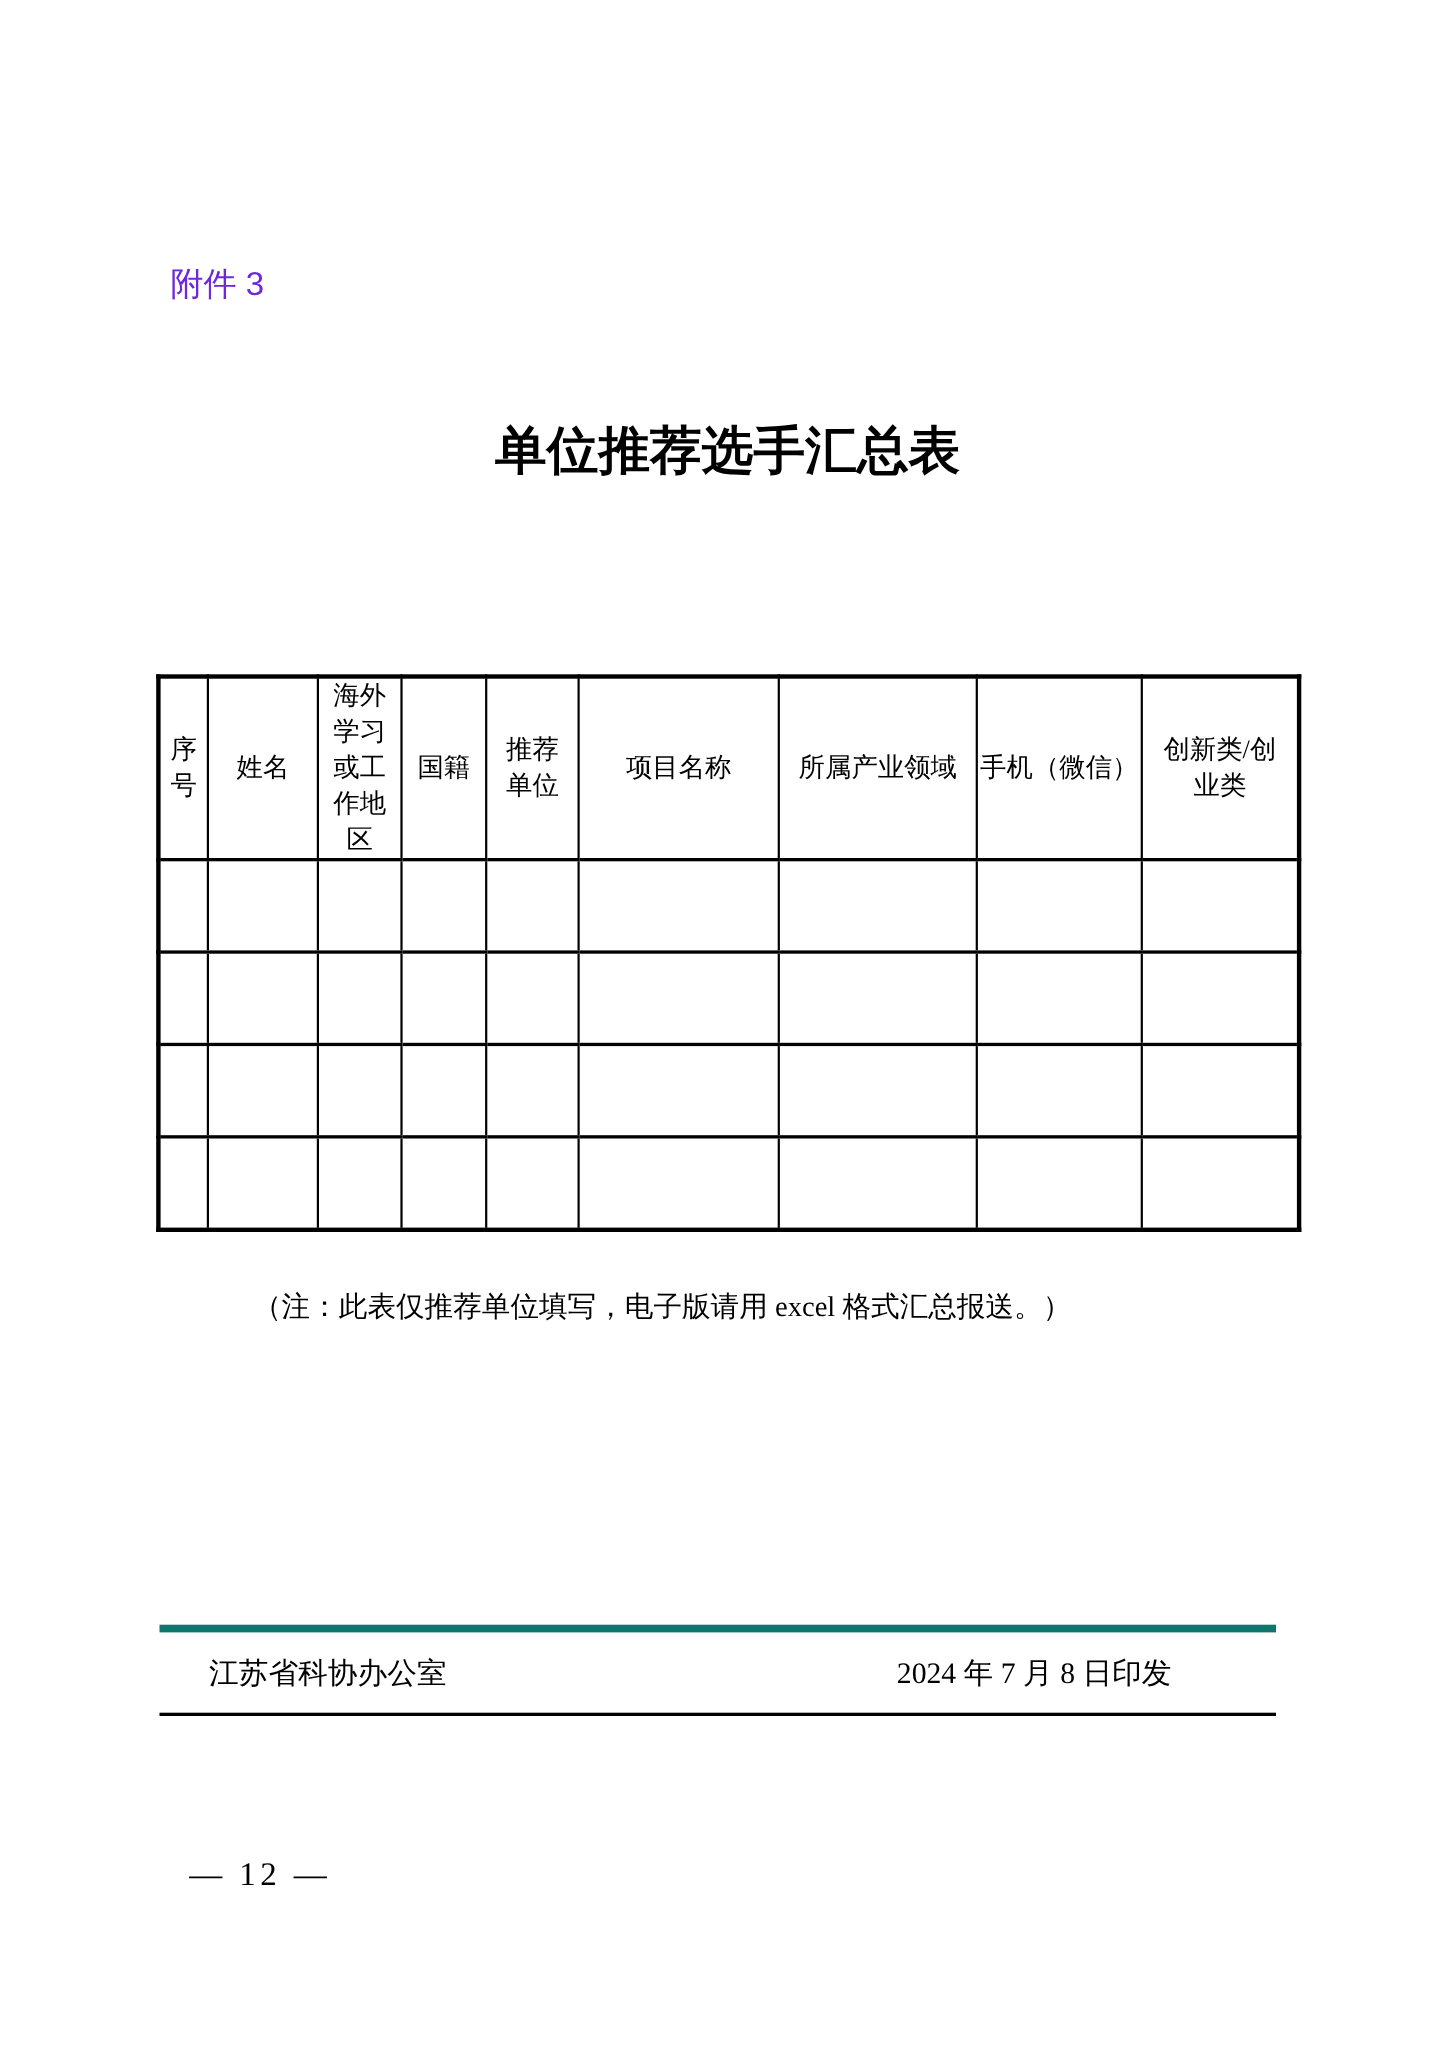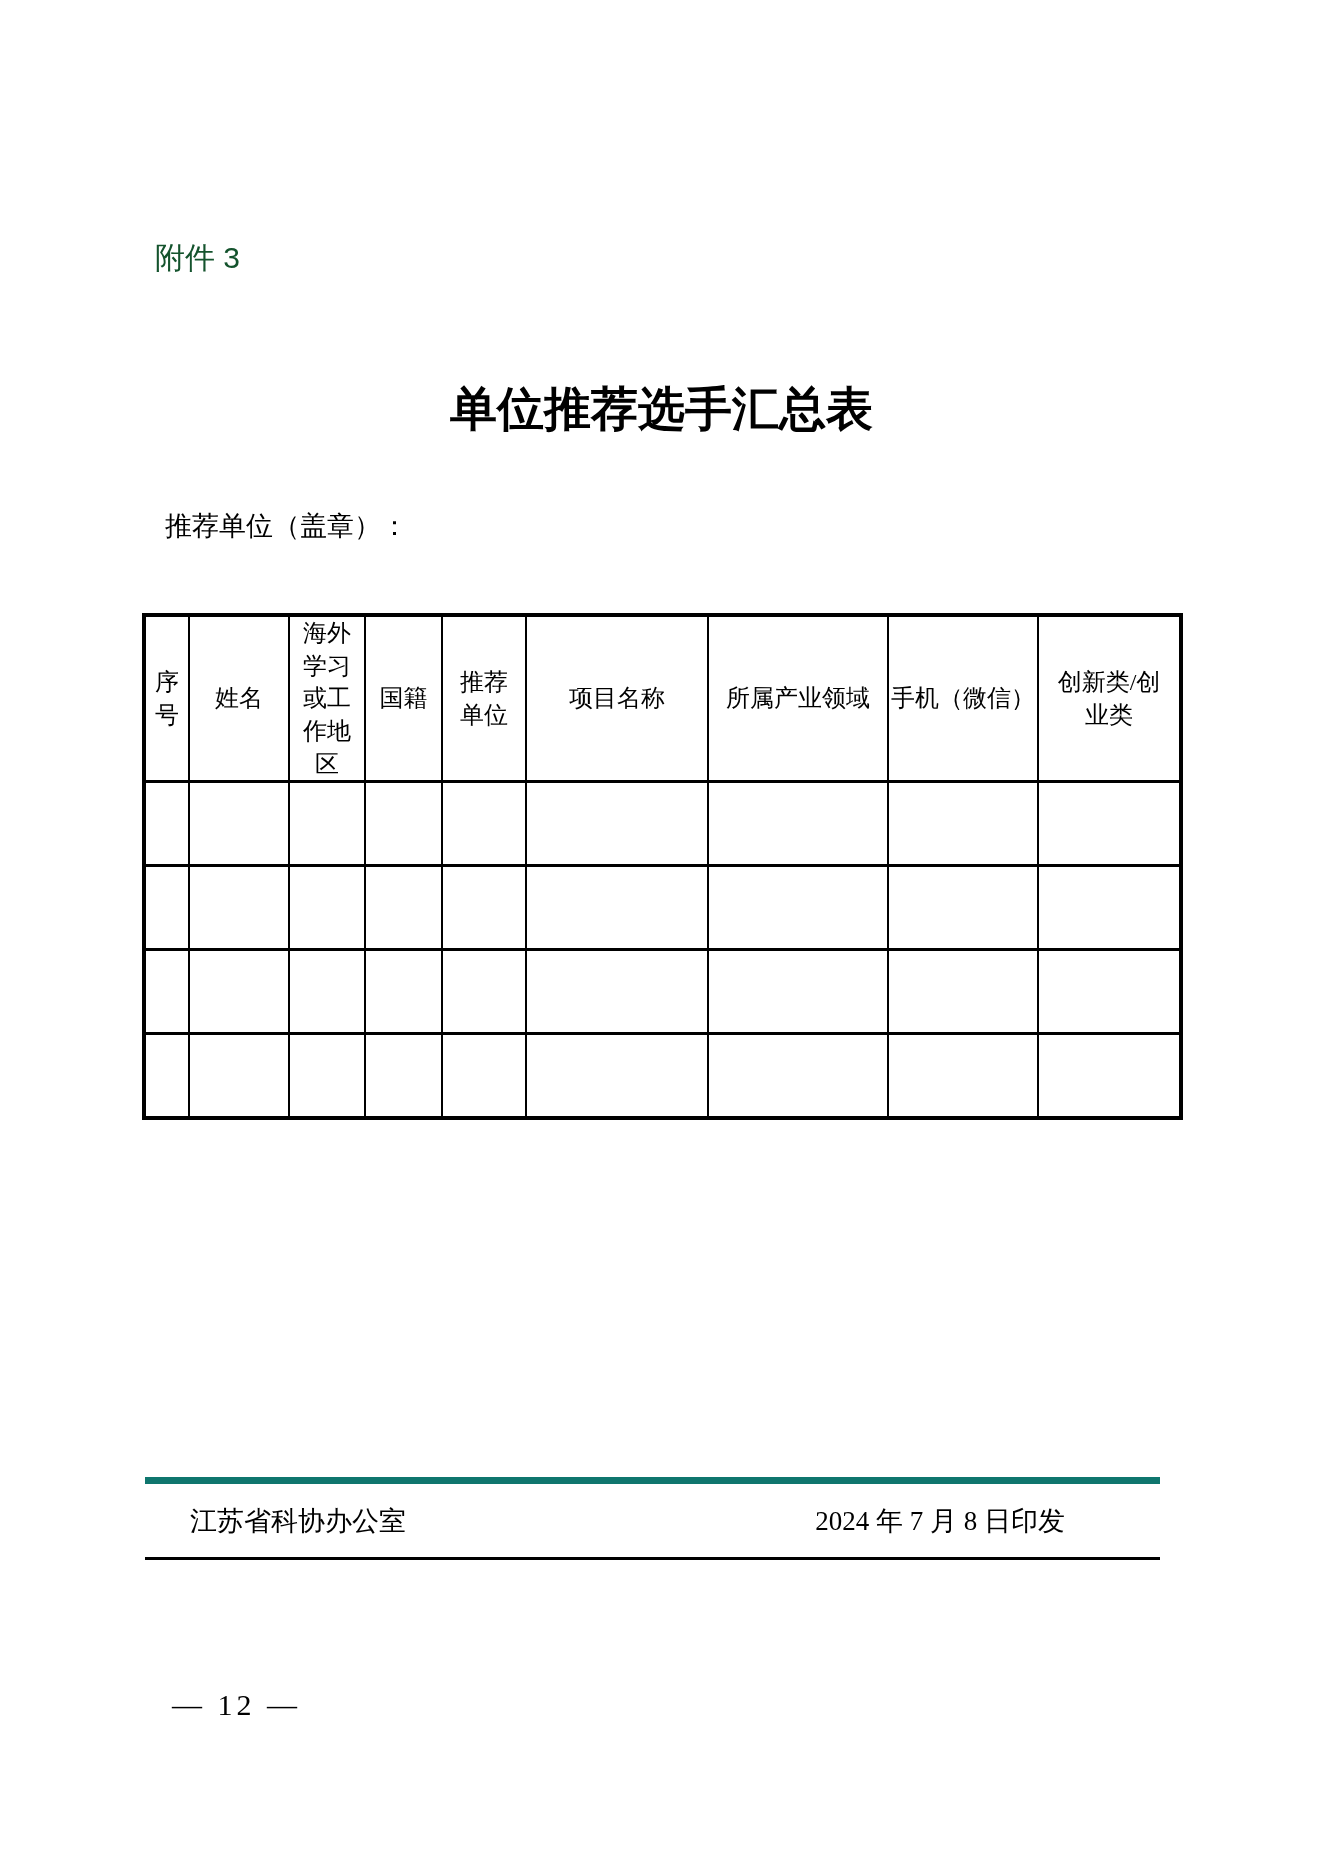"附件 3" .attachment-label { color: #14532d -> #6d28d9 }
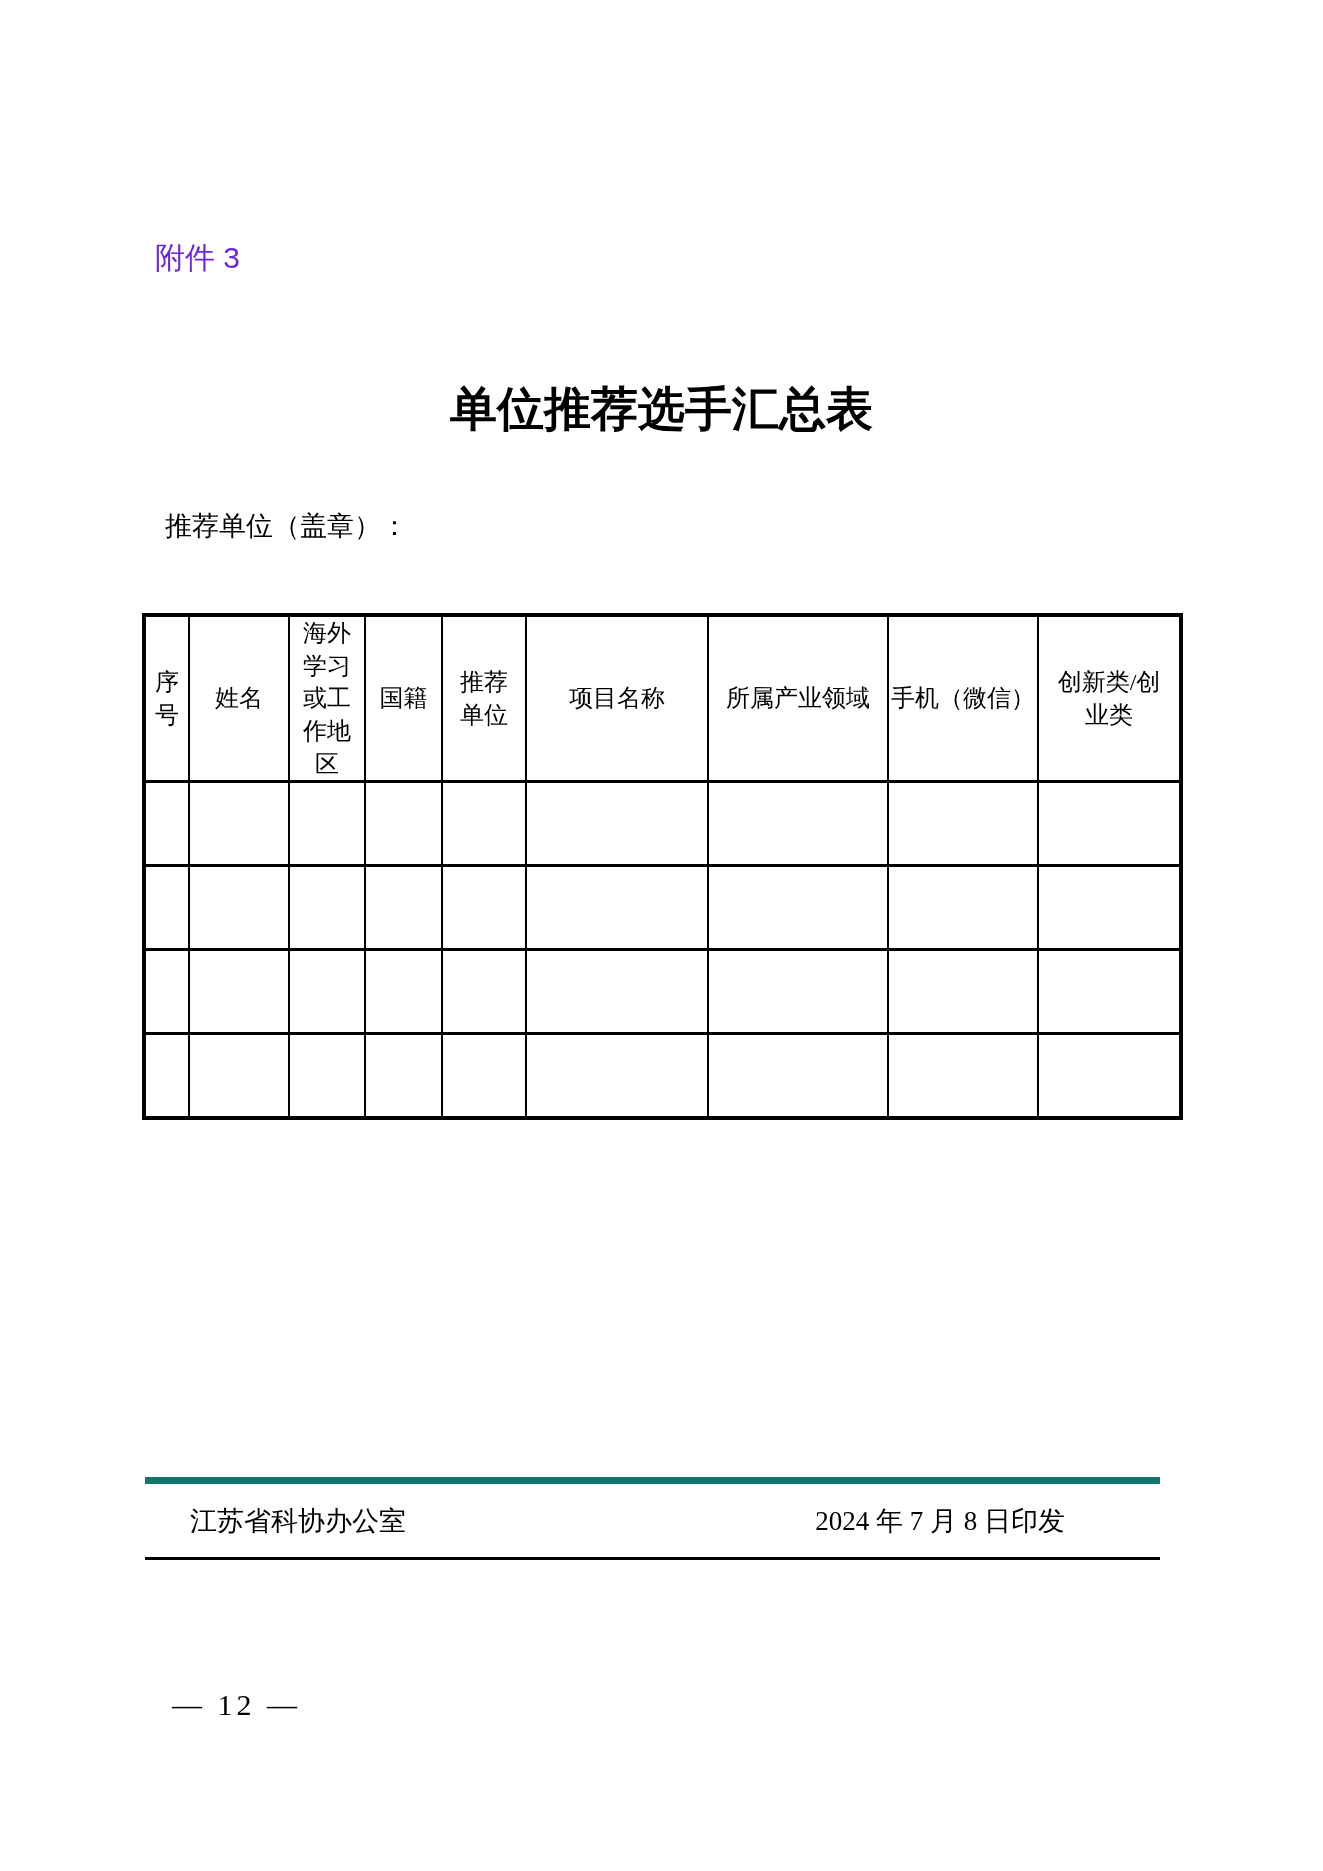"推荐单位（盖章）：" div.info-line { html: <div>推荐单位（盖章）：</div> -> none }
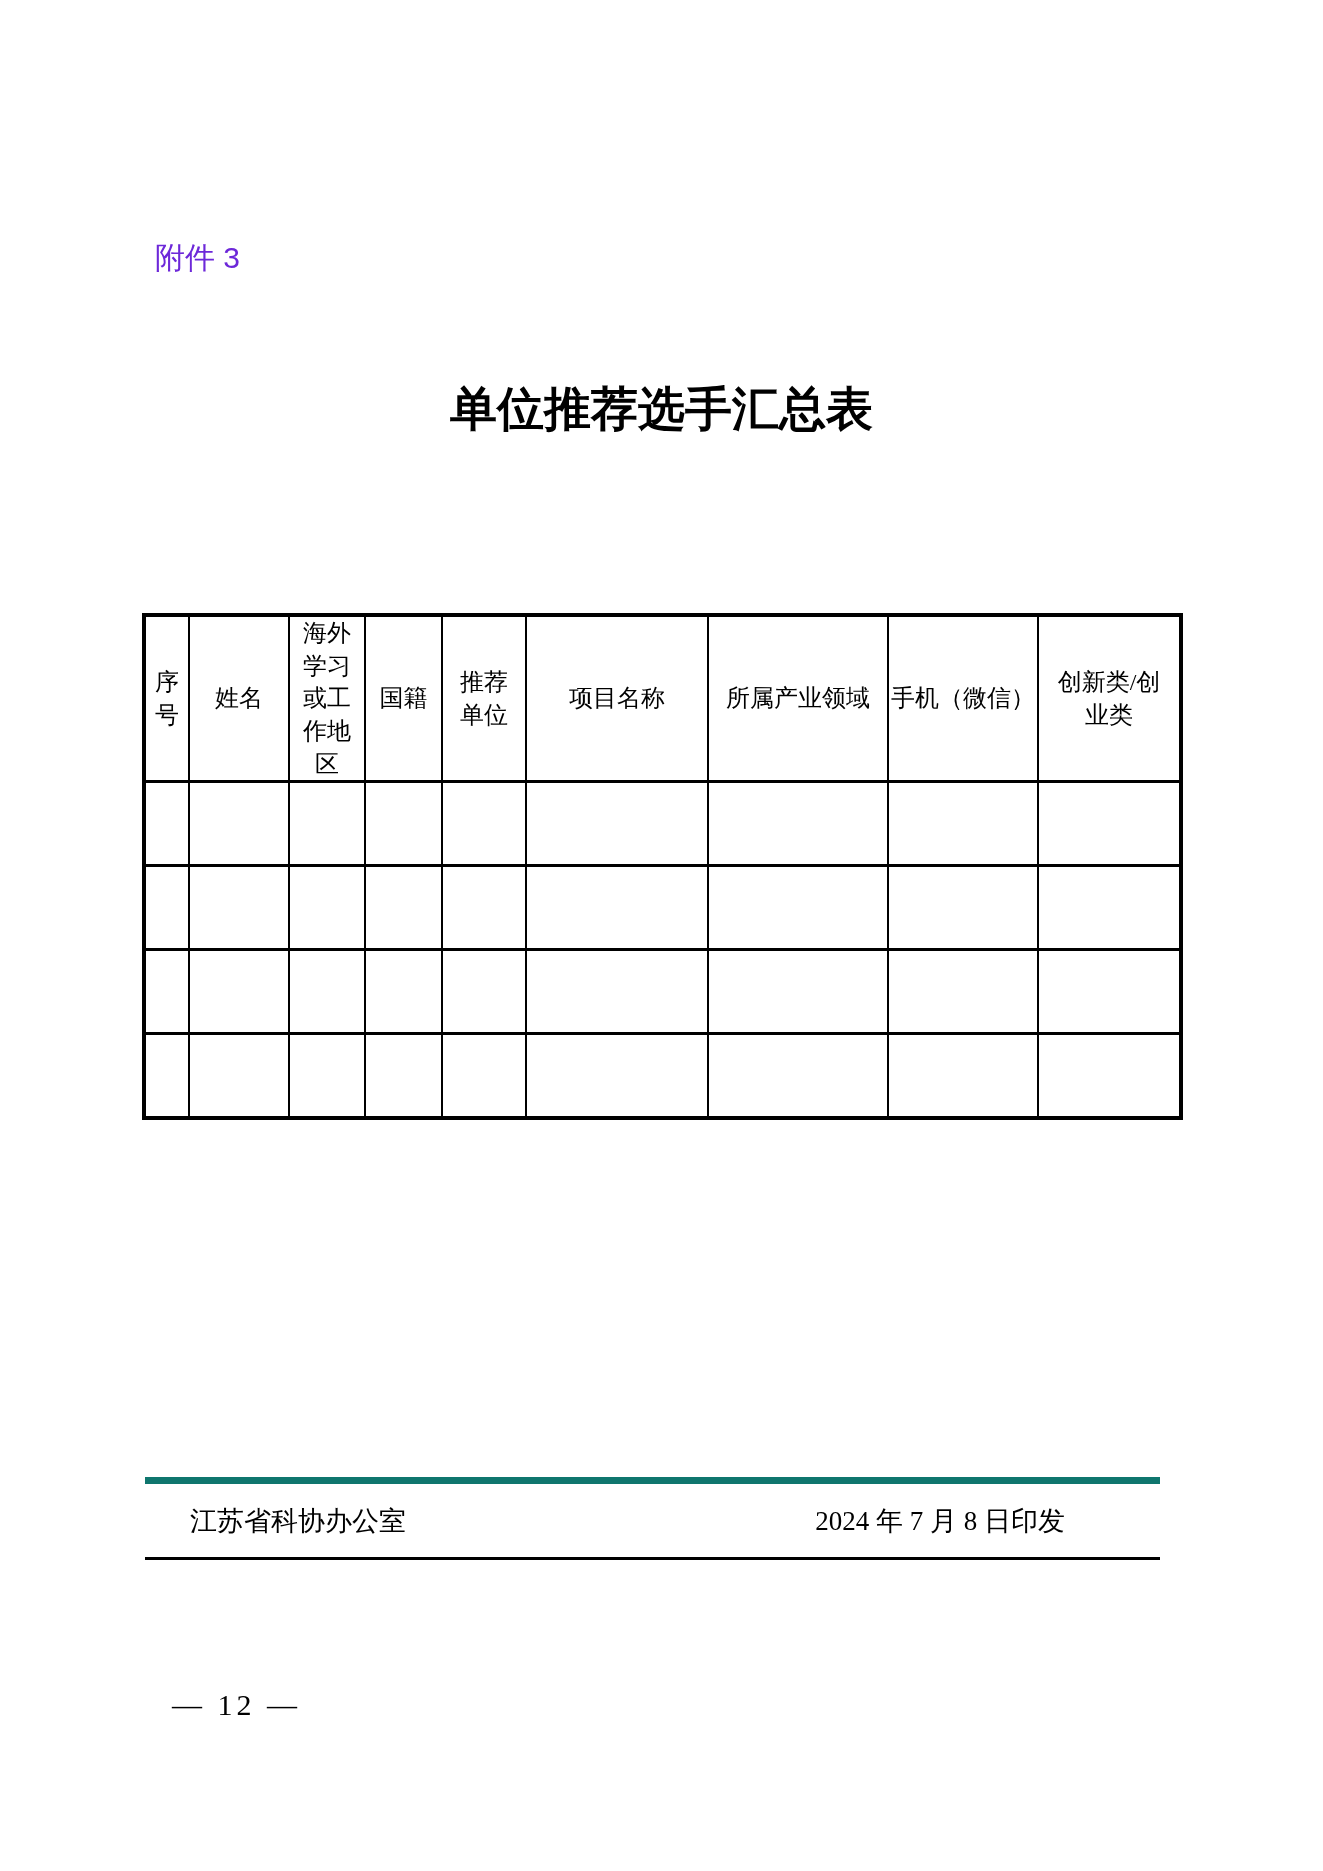"（注：此表仅推荐单位填写，电子版请用 excel 格式汇总报送。）" div.note-line { html: none -> <div>（注：此表仅推荐单位填写，电子版请用 excel 格式汇总报送。）</div> }
